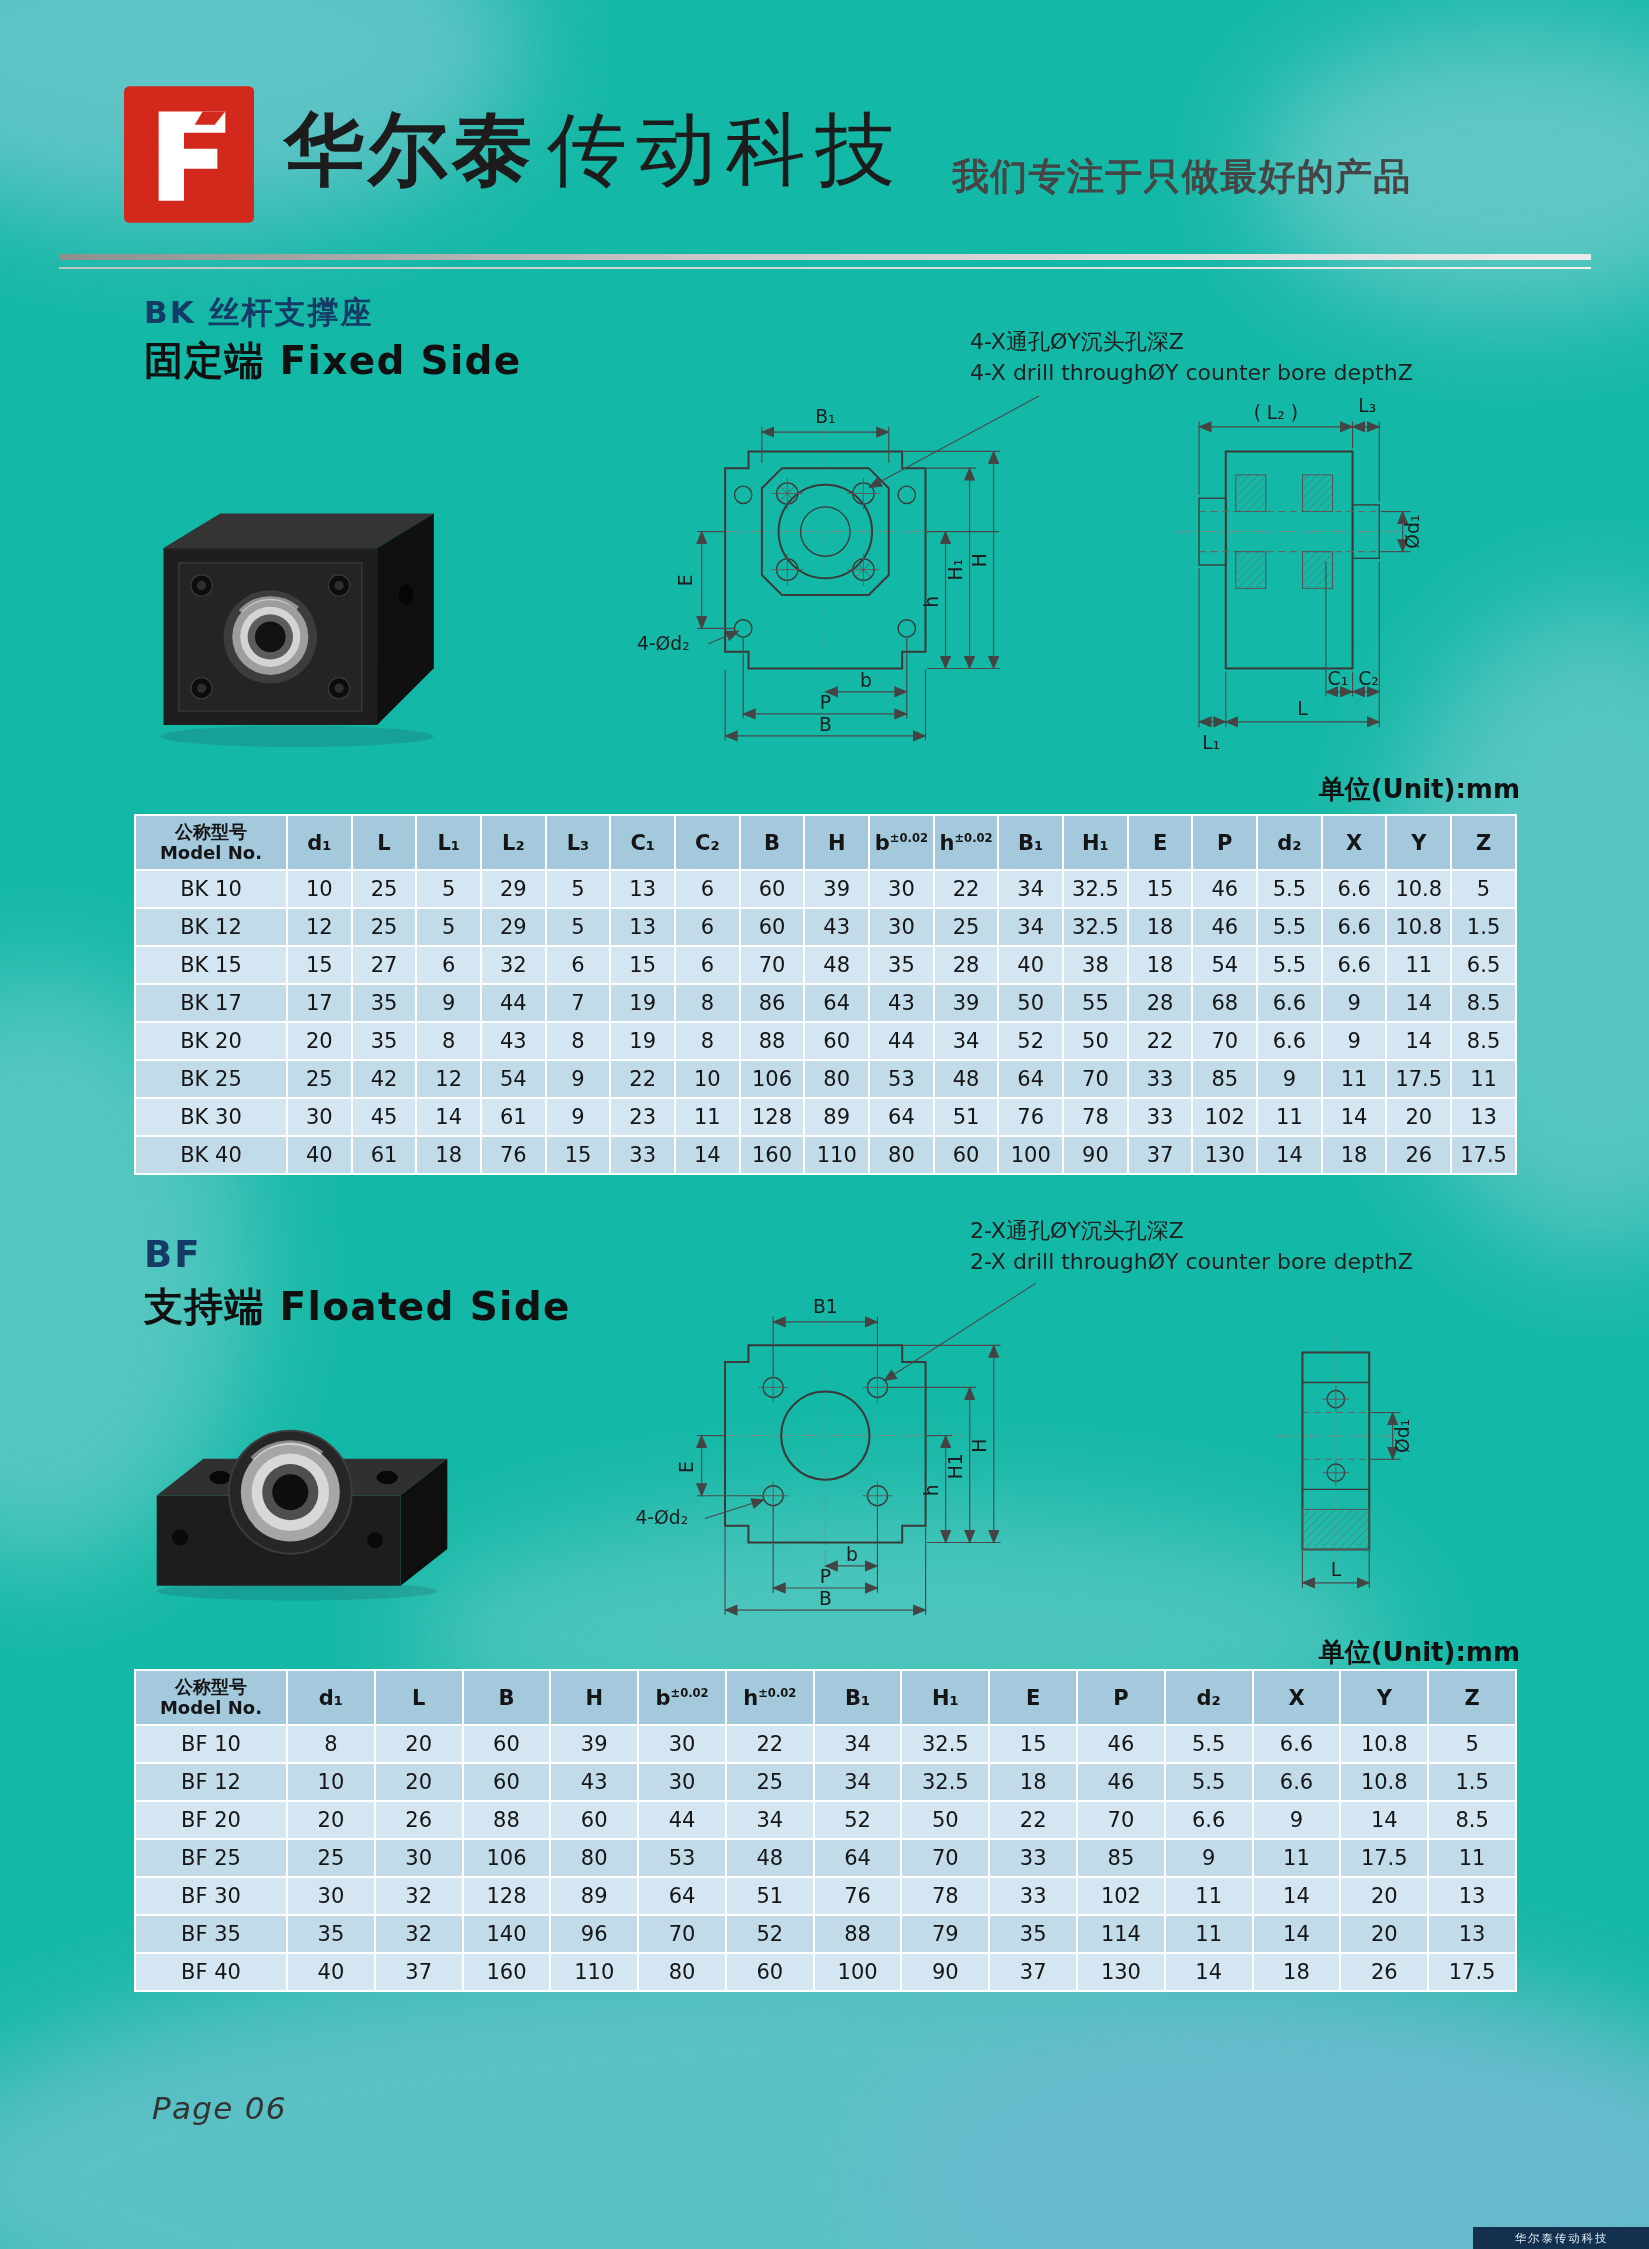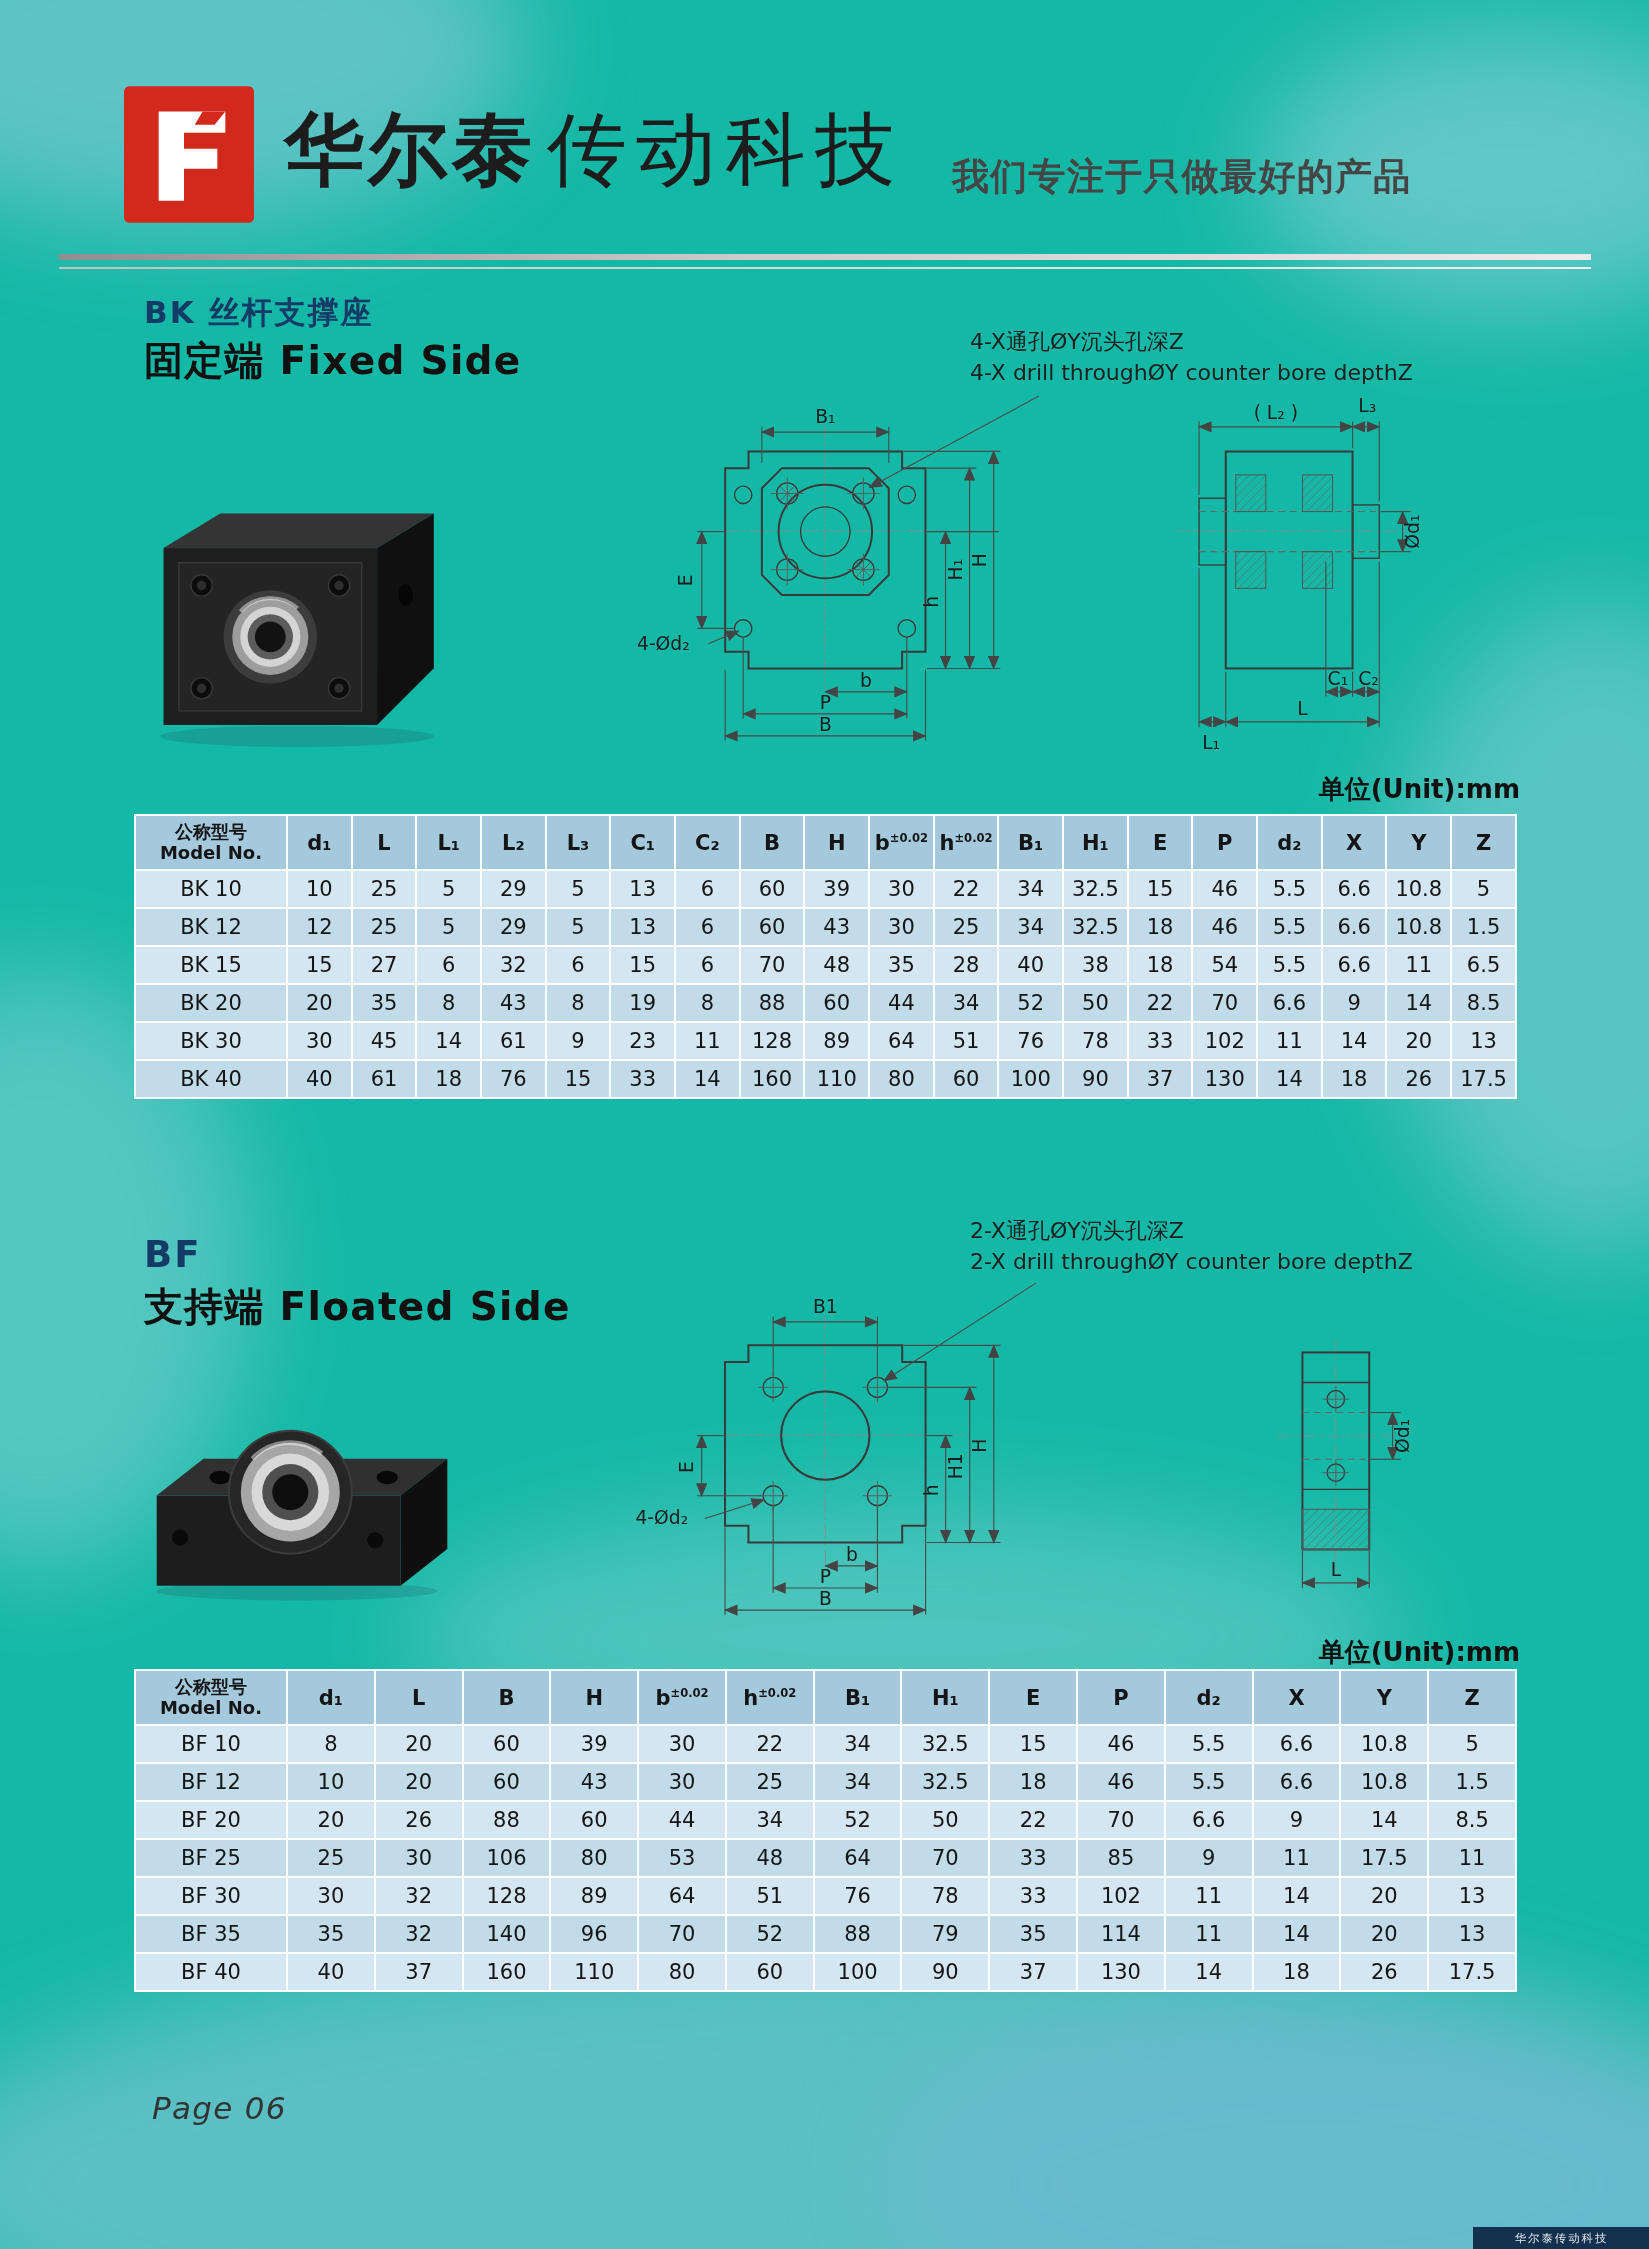"BK 17" tr { html: none -> <tr> <td>BK 17</td> <td>17</td> <td>35</td> <td>9</td> <td>44</td> <td>7</td> <td>19</td> <td>8</td> <td>86</td> <td>64</td> <td>43</td> <td>39</td> <td>50</td> <td>55</td> <td>28</td> <td>68</td> <td>6.6</td> <td>9</td> <td>14</td> <td>8.5</td> </tr> }
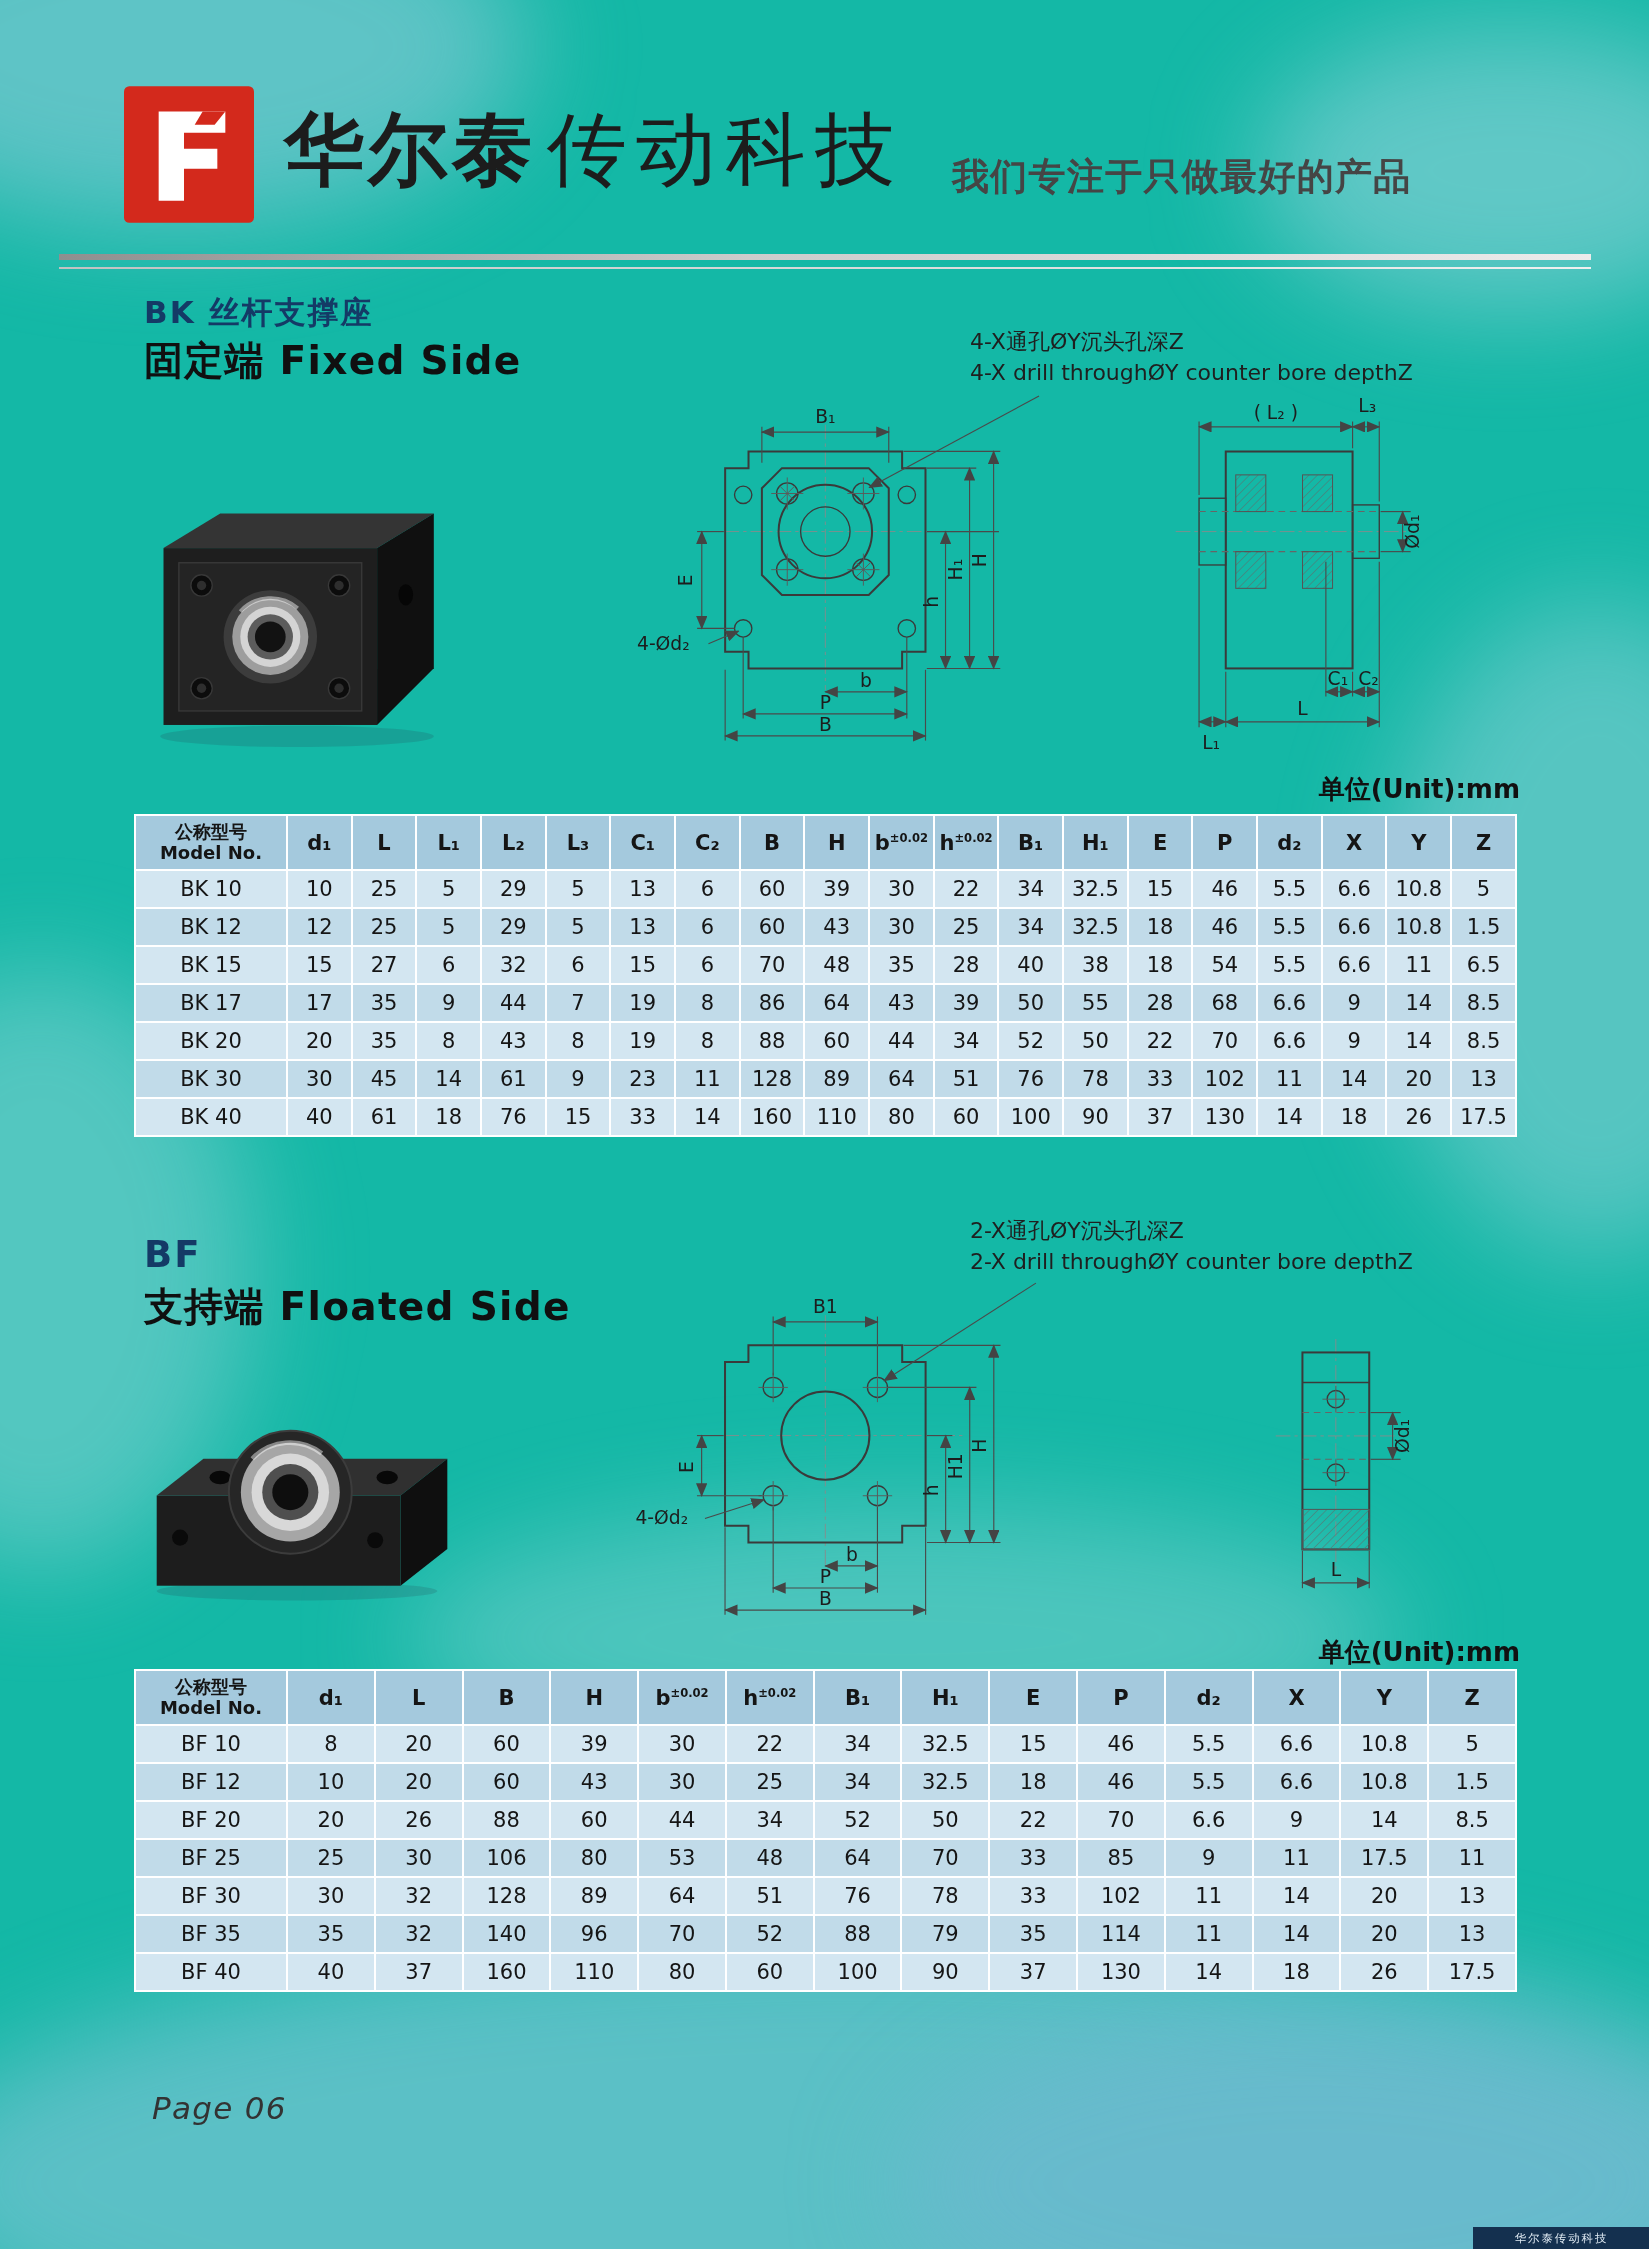"BK 25" tr { html: none -> <tr> <td>BK 25</td> <td>25</td> <td>42</td> <td>12</td> <td>54</td> <td>9</td> <td>22</td> <td>10</td> <td>106</td> <td>80</td> <td>53</td> <td>48</td> <td>64</td> <td>70</td> <td>33</td> <td>85</td> <td>9</td> <td>11</td> <td>17.5</td> <td>11</td> </tr> }
